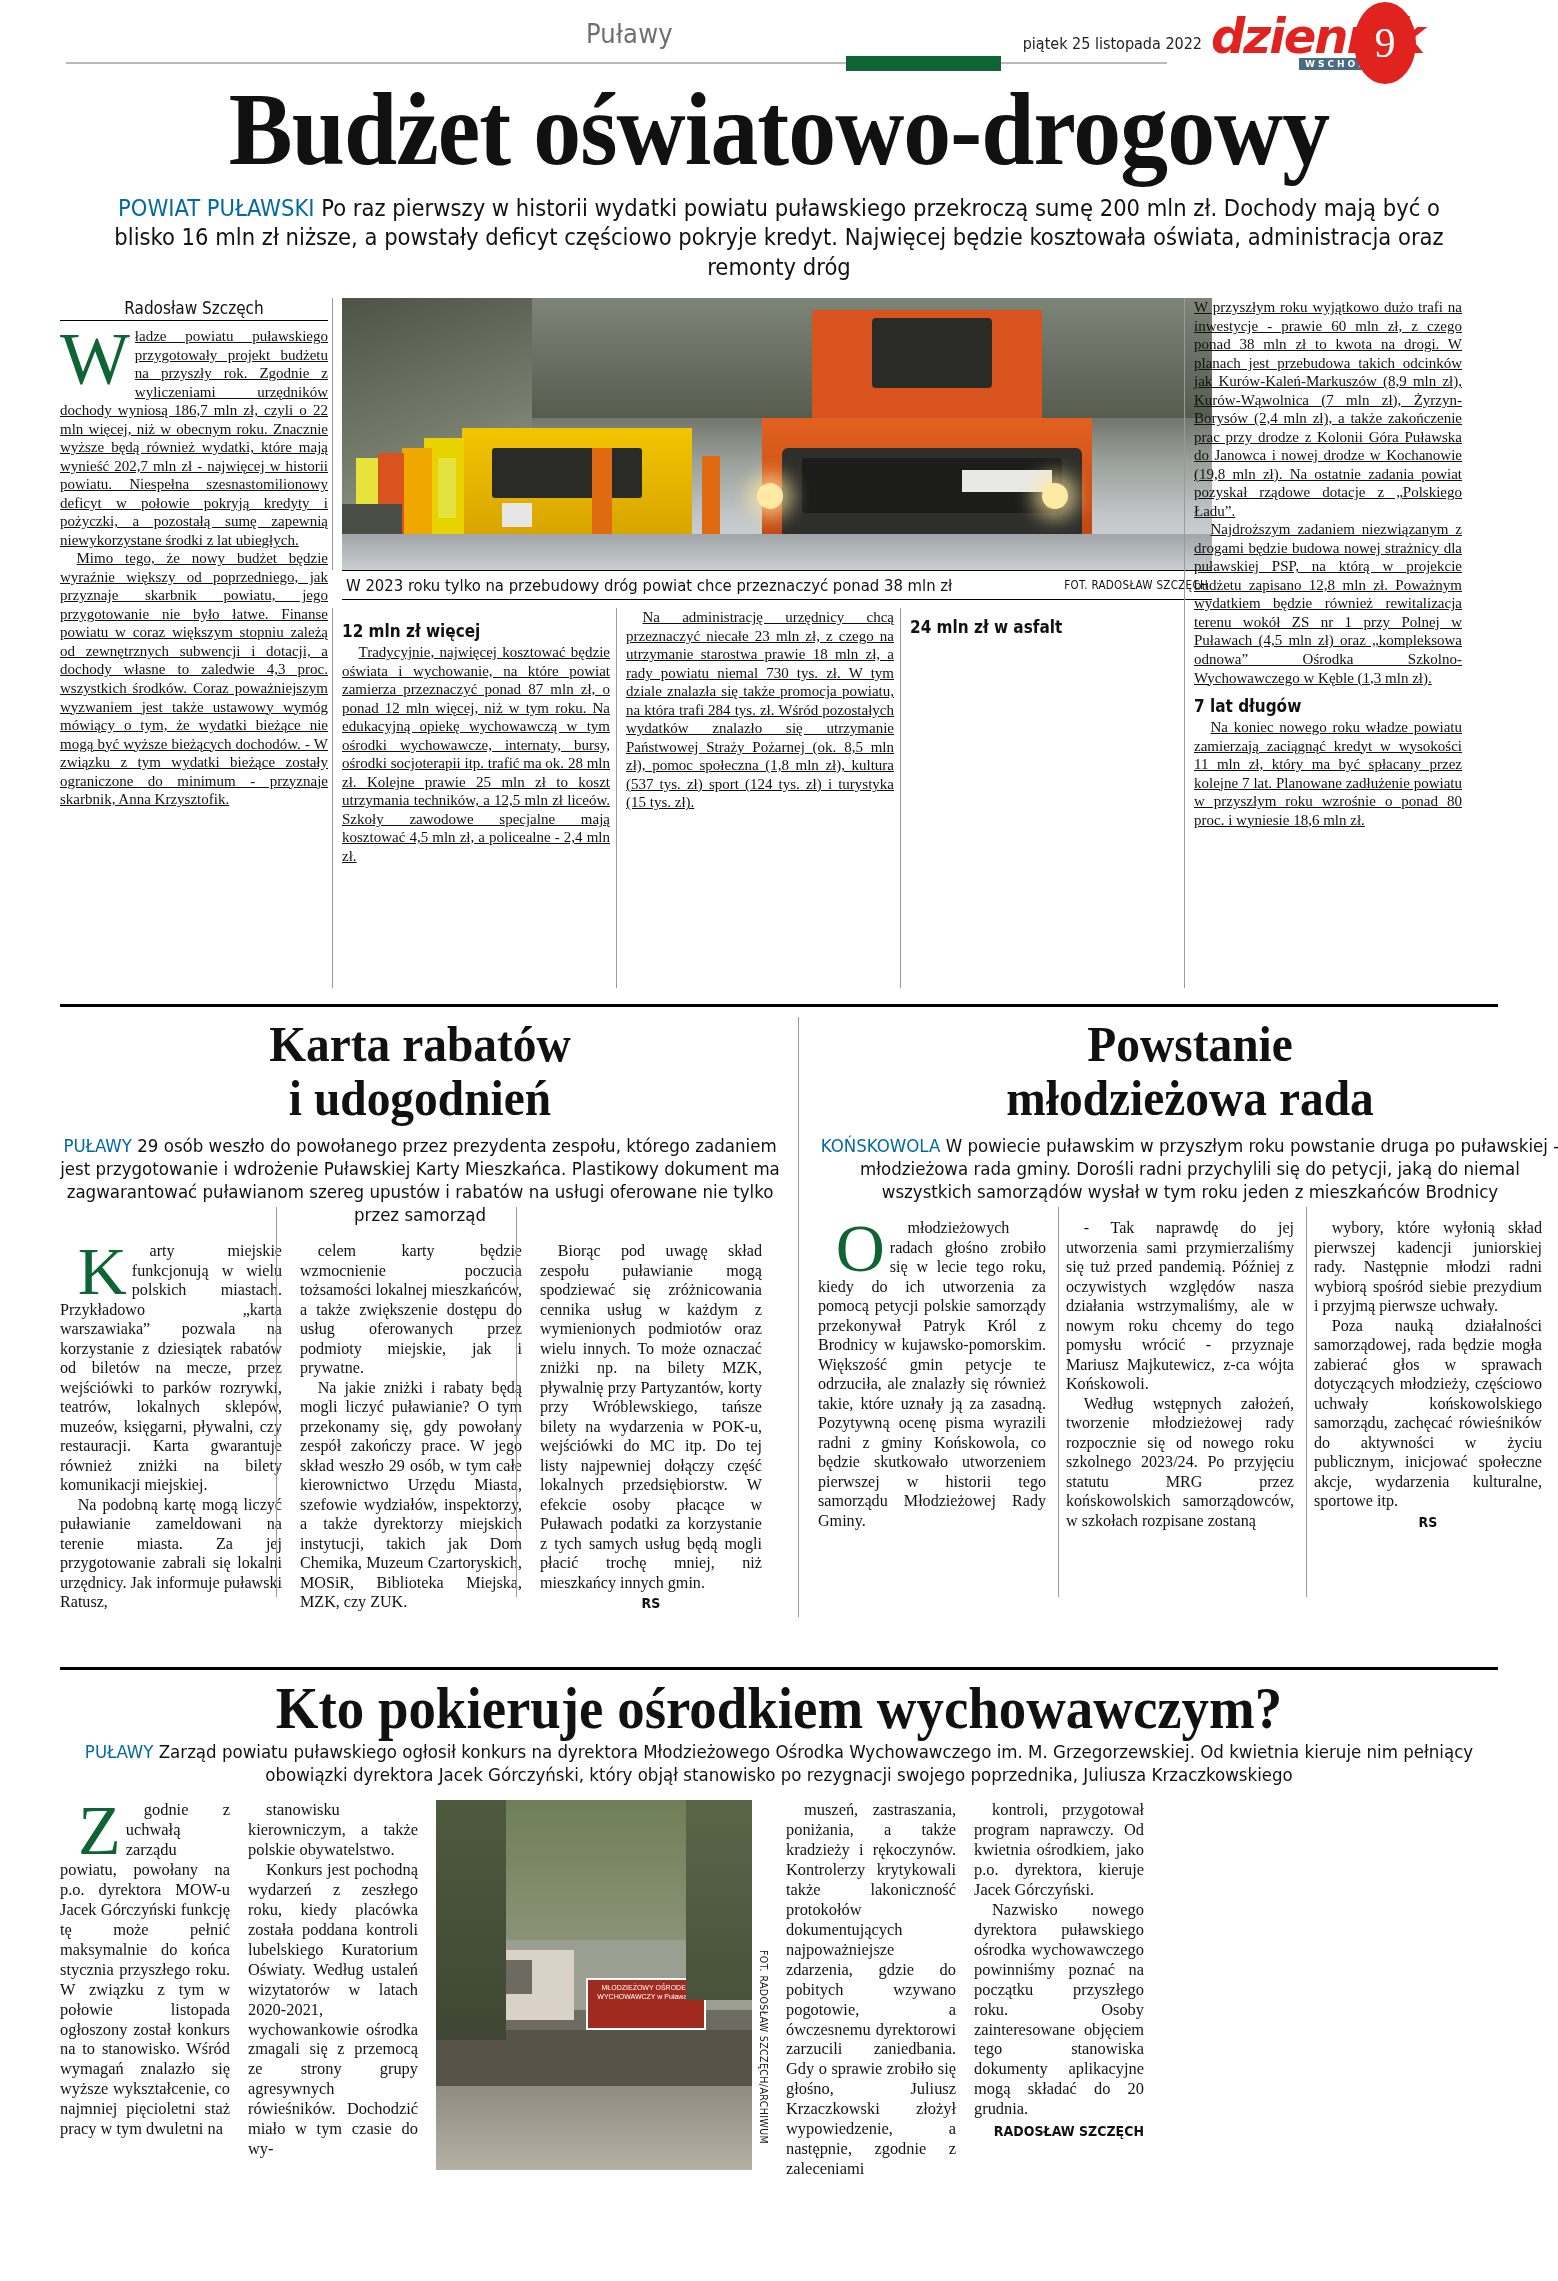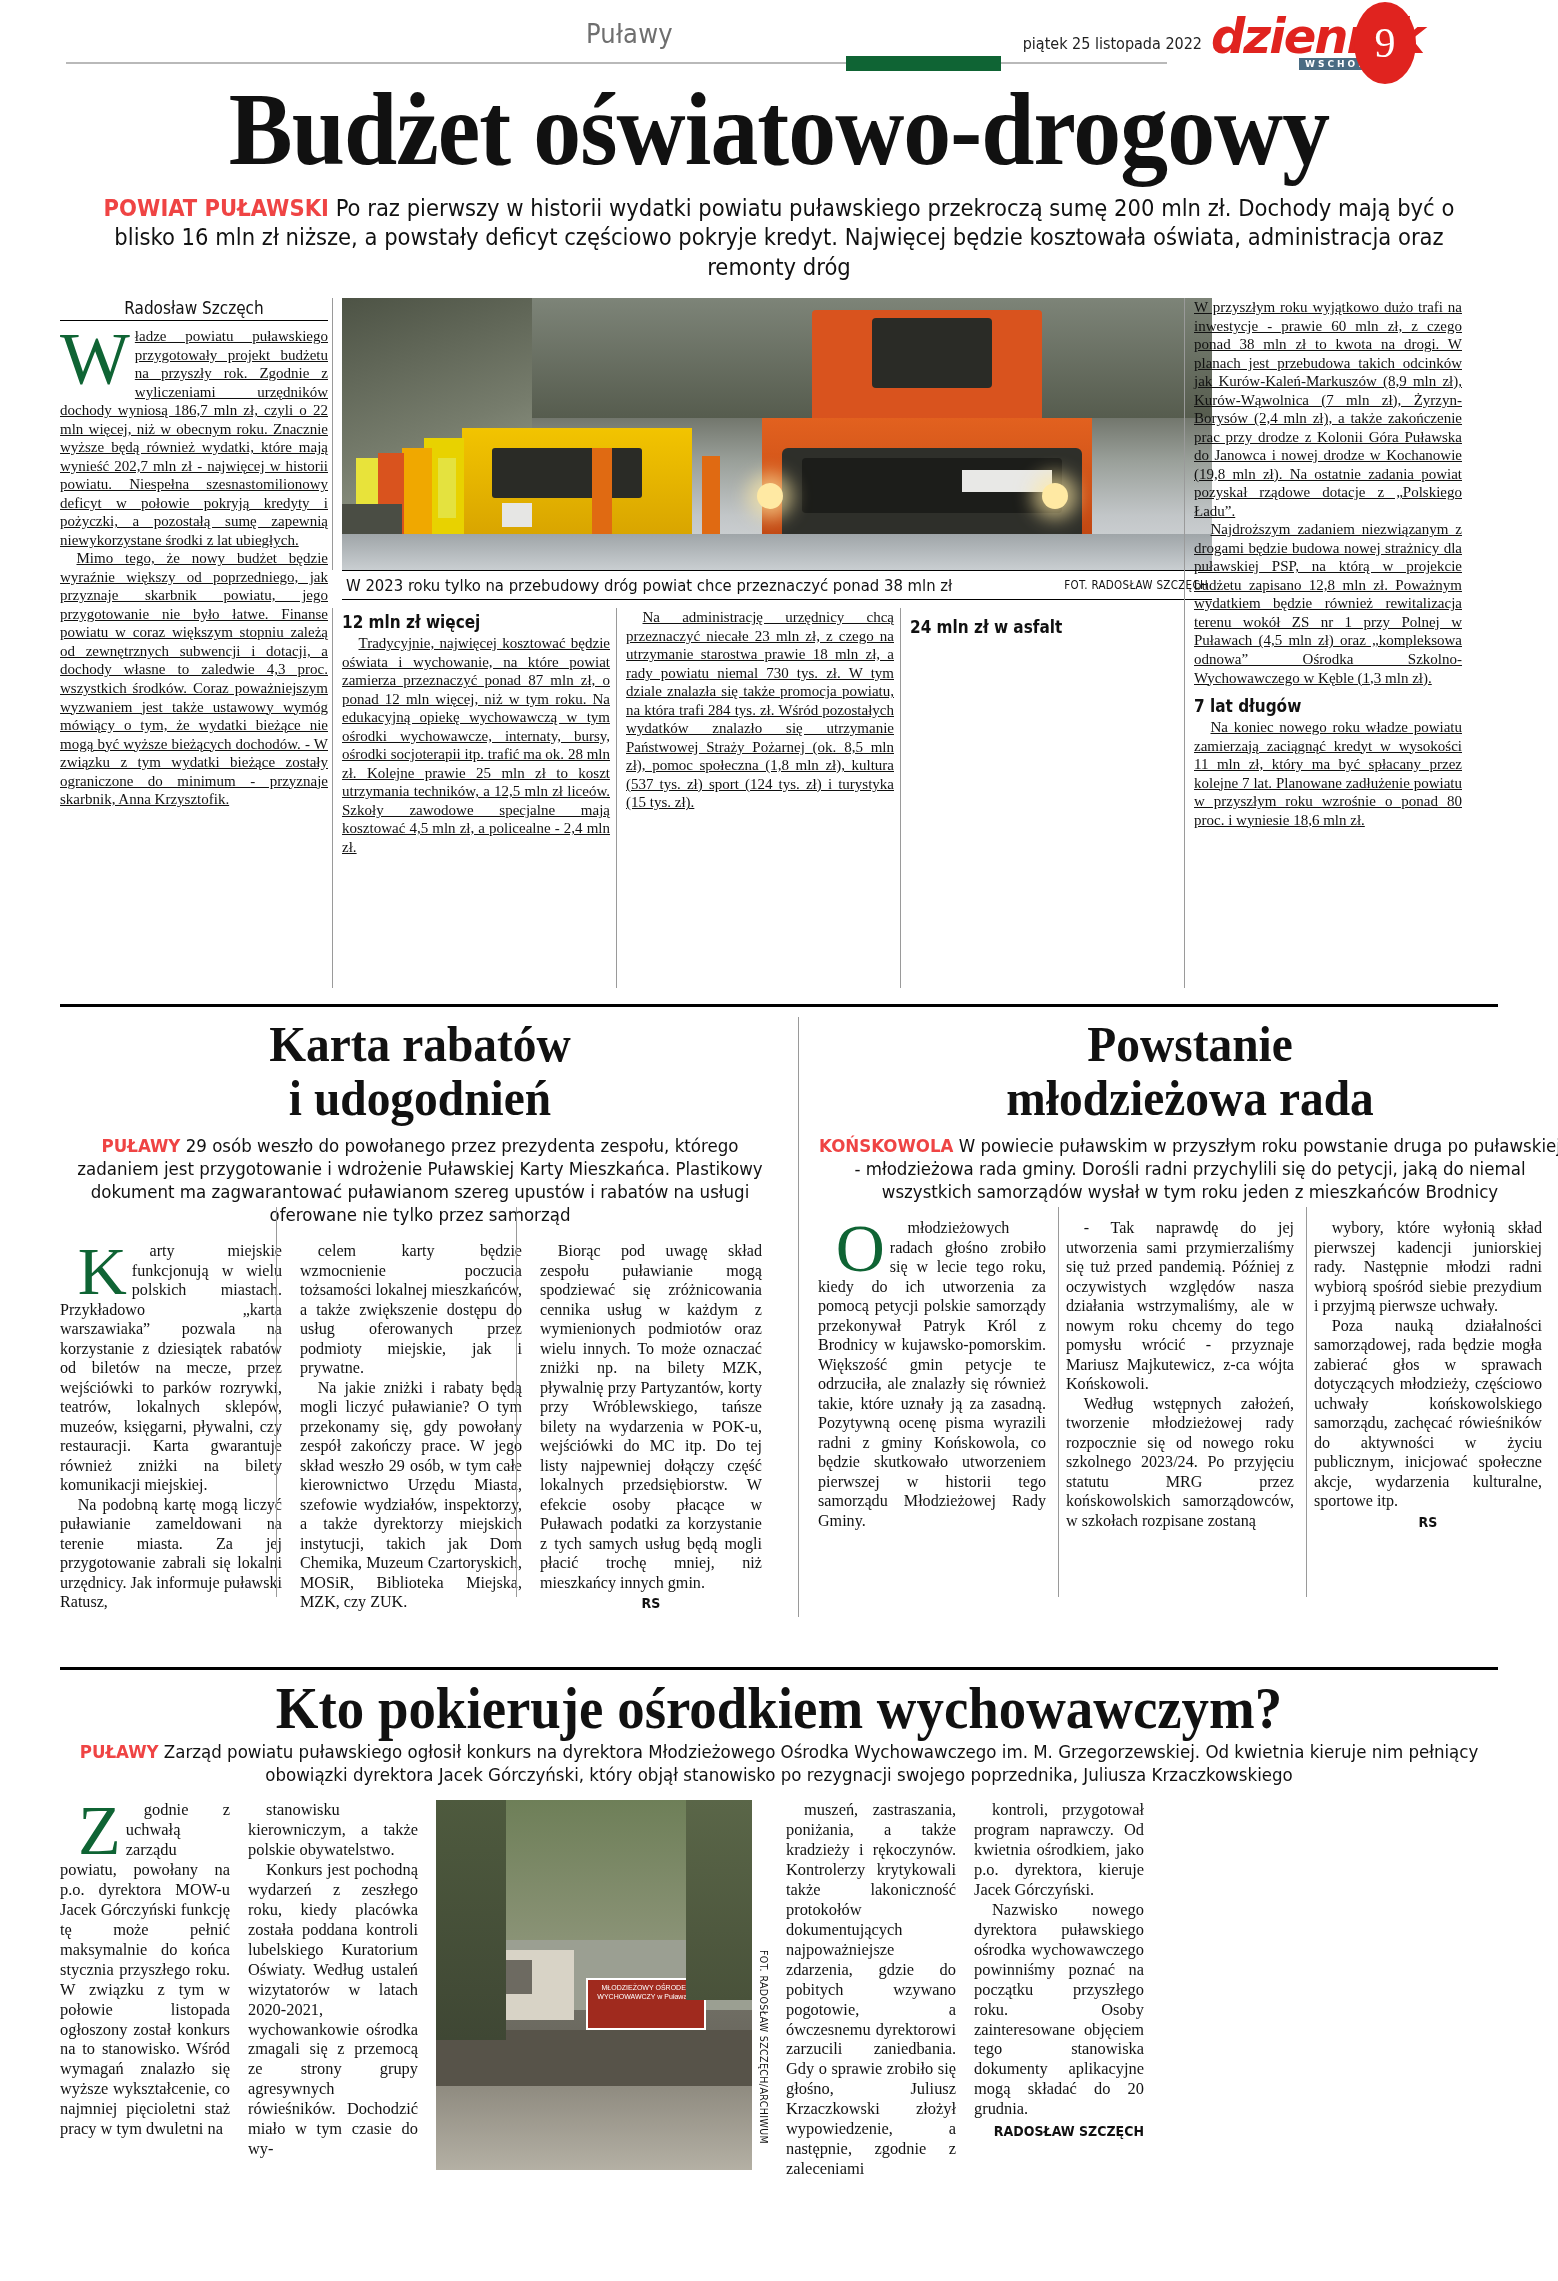"POWIAT PUŁAWSKI" .kicker { color: #ef4444 -> #0369a1; font-weight: bold -> normal }
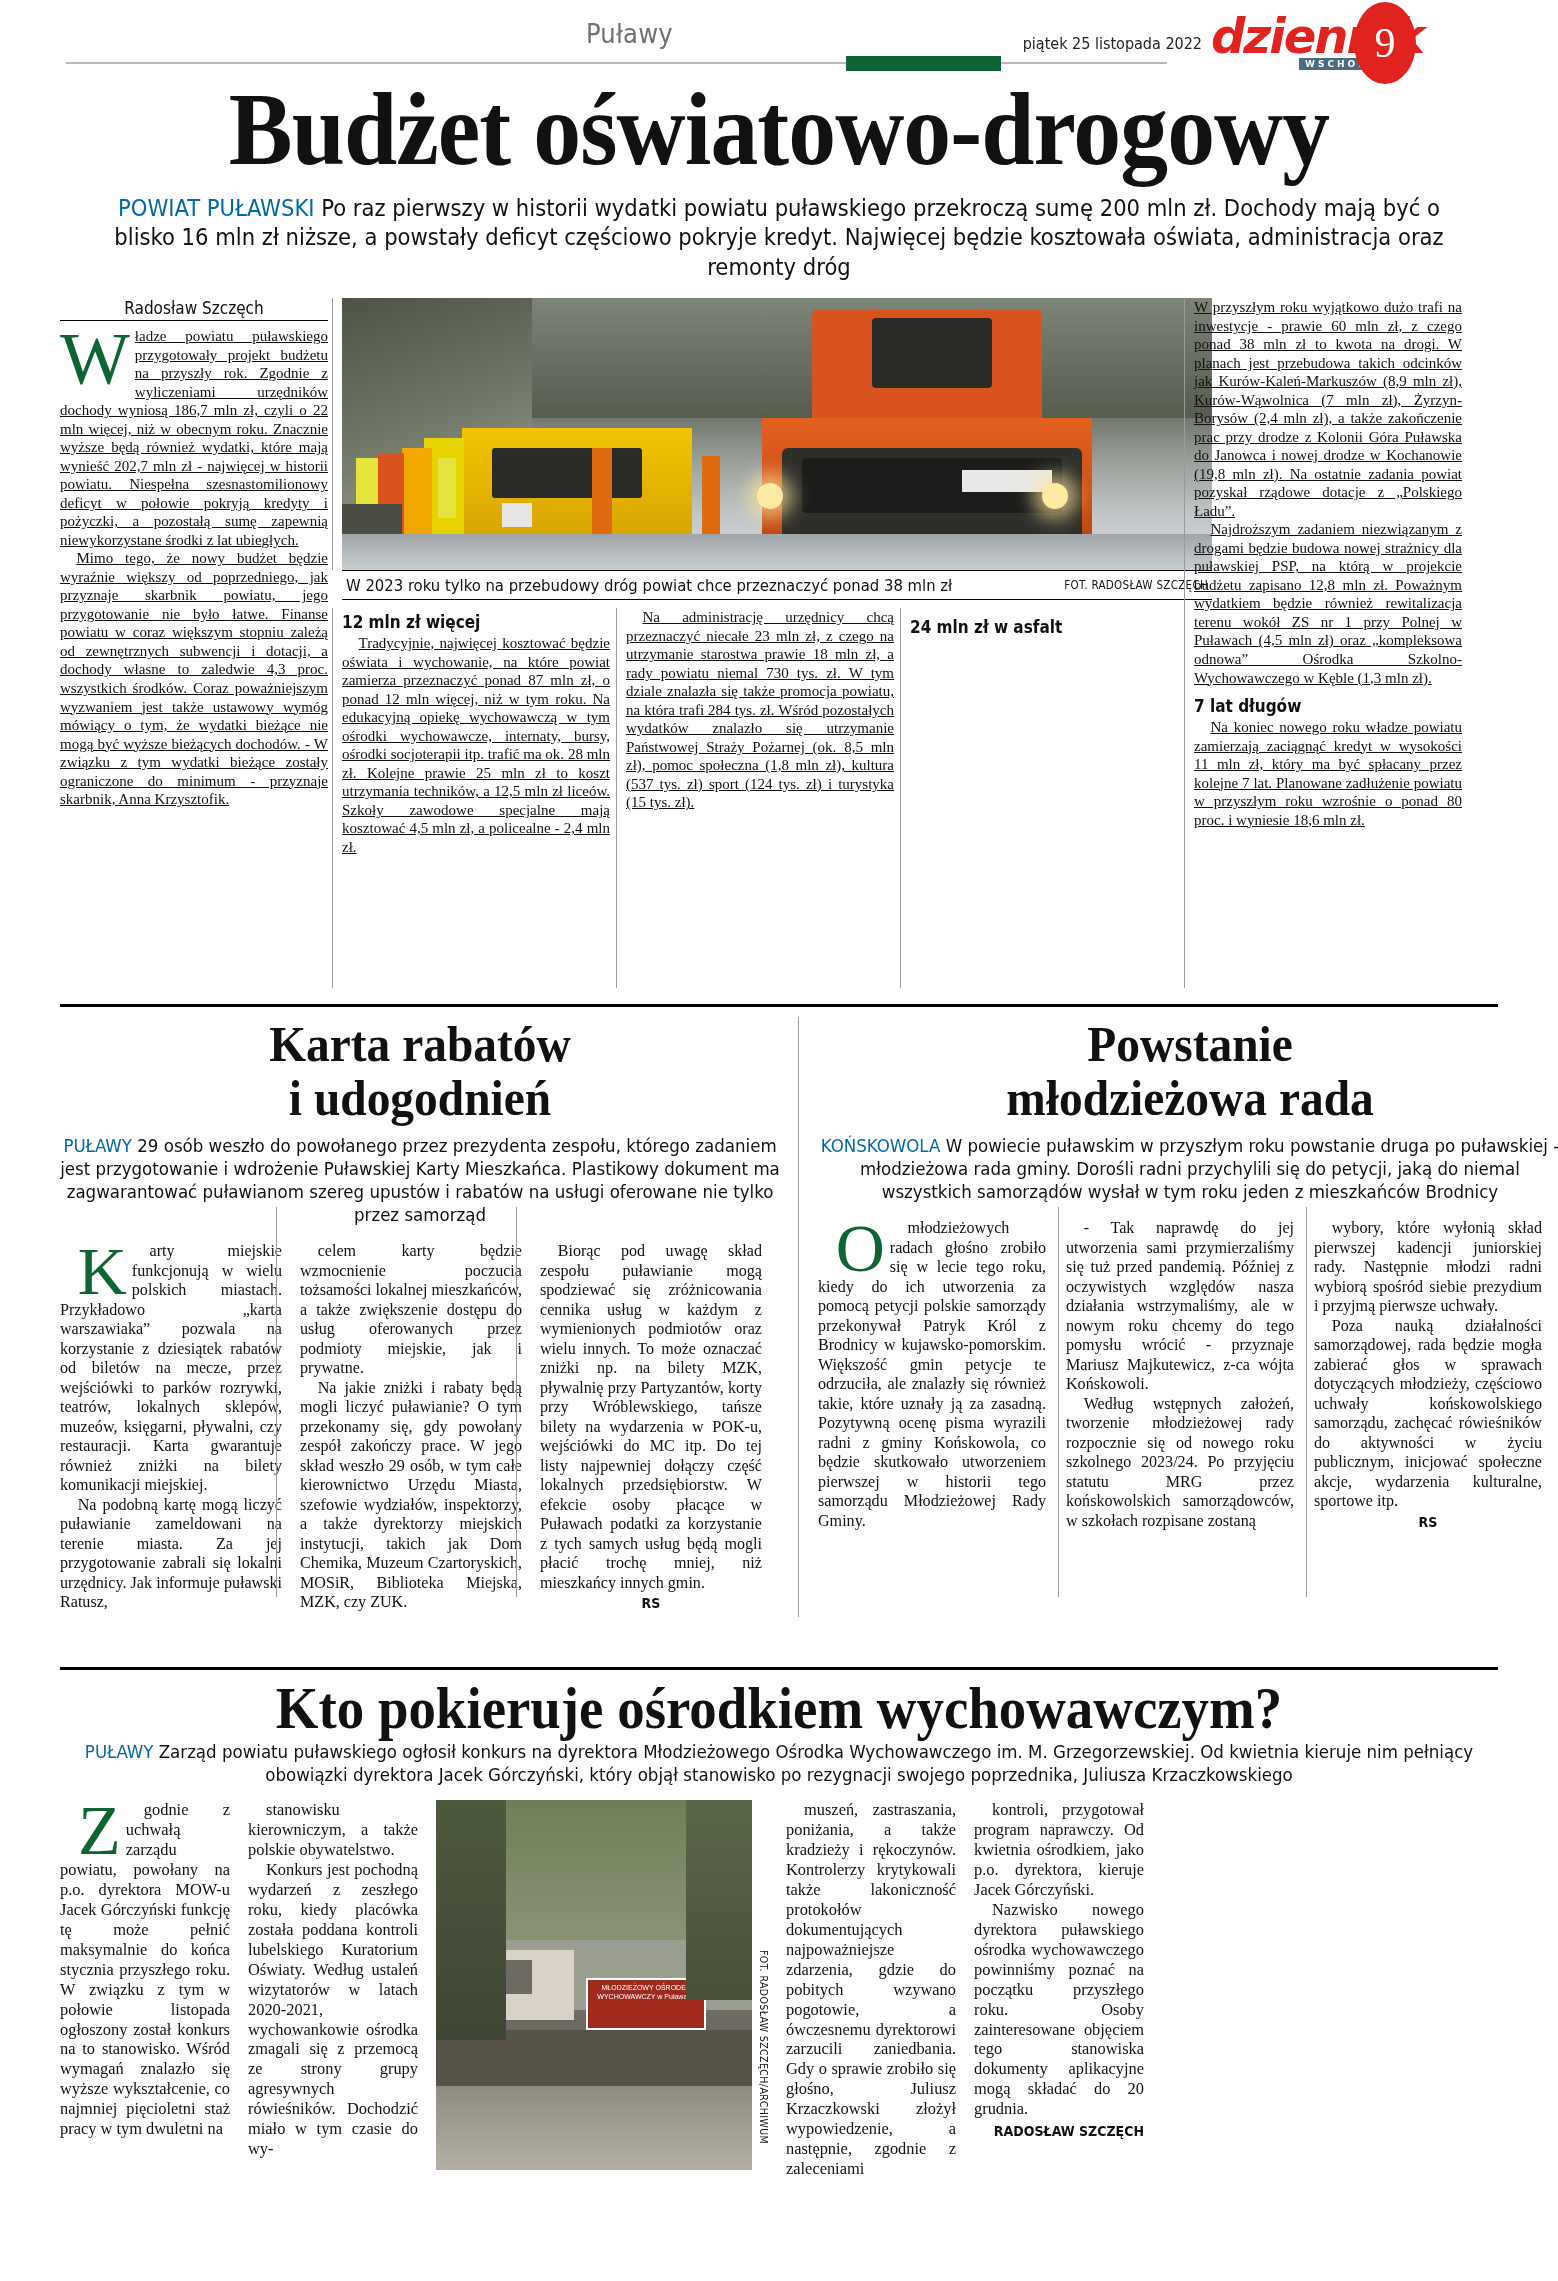"12 mln zł więcej" div.sub-head { margin-top: 4px -> 13px }
